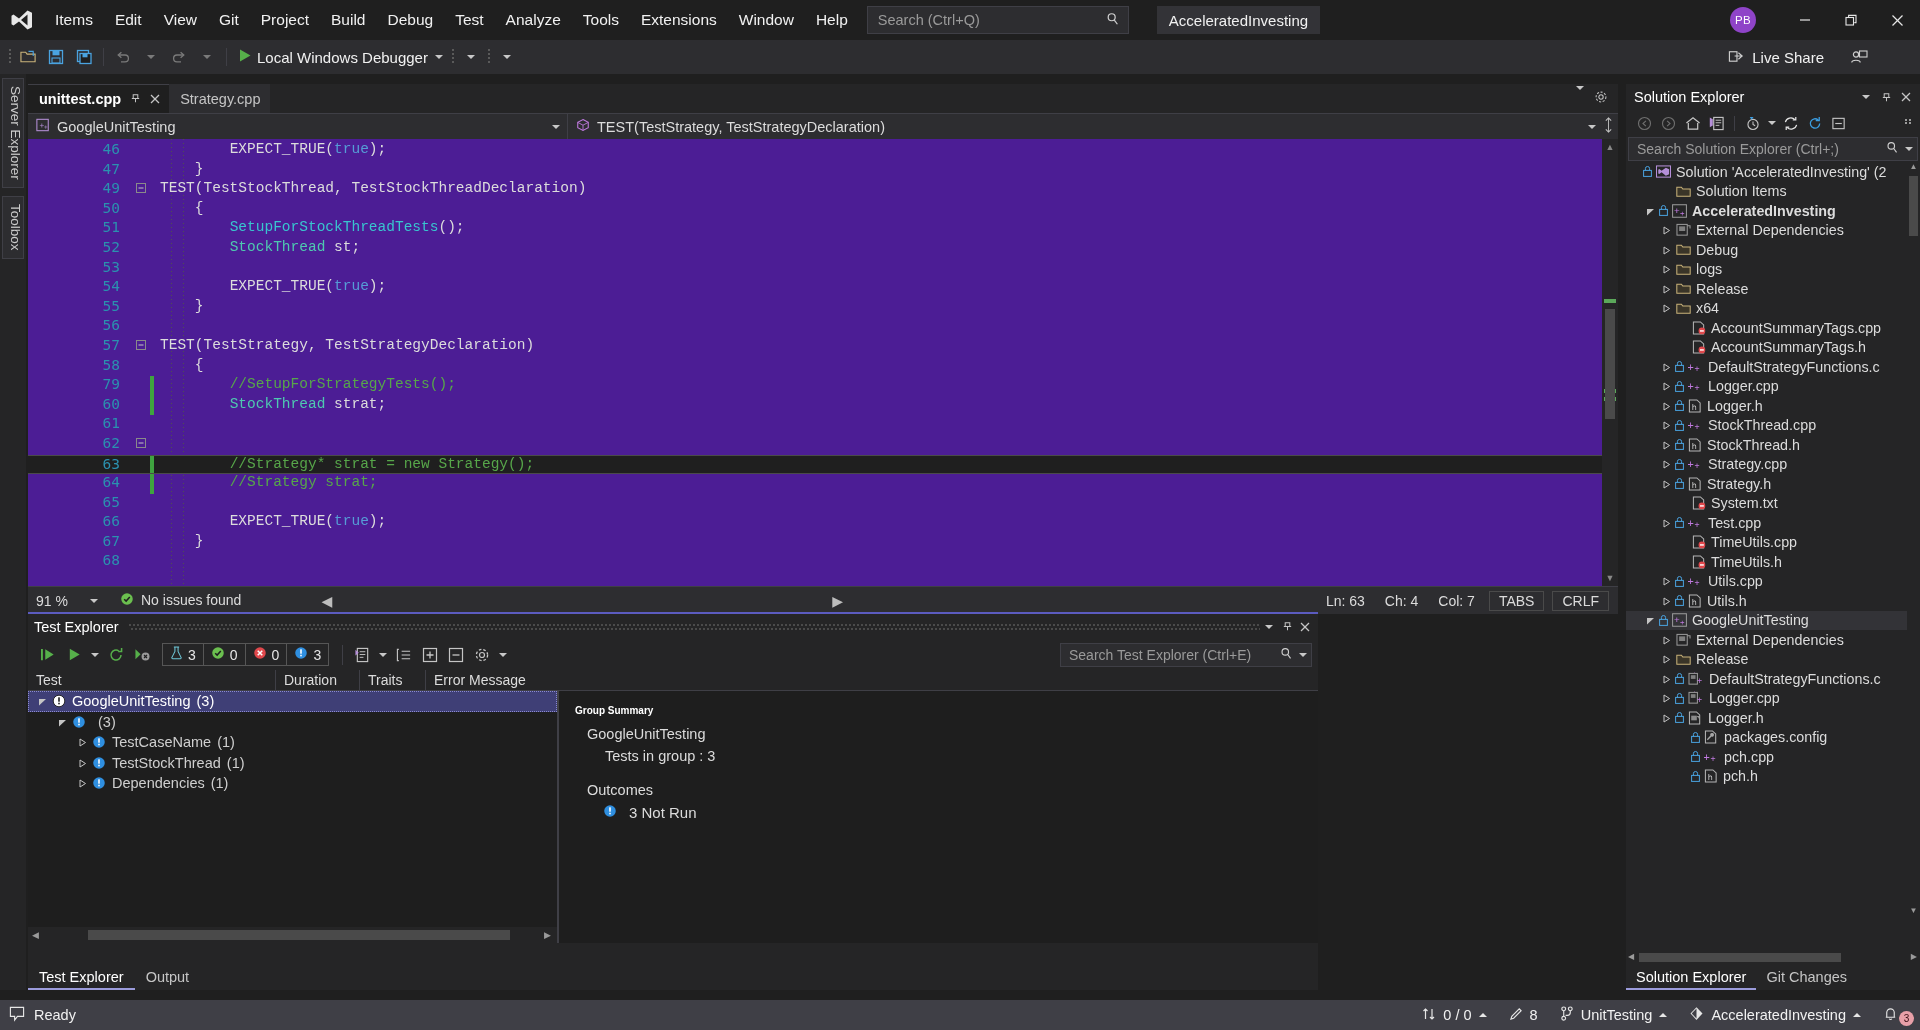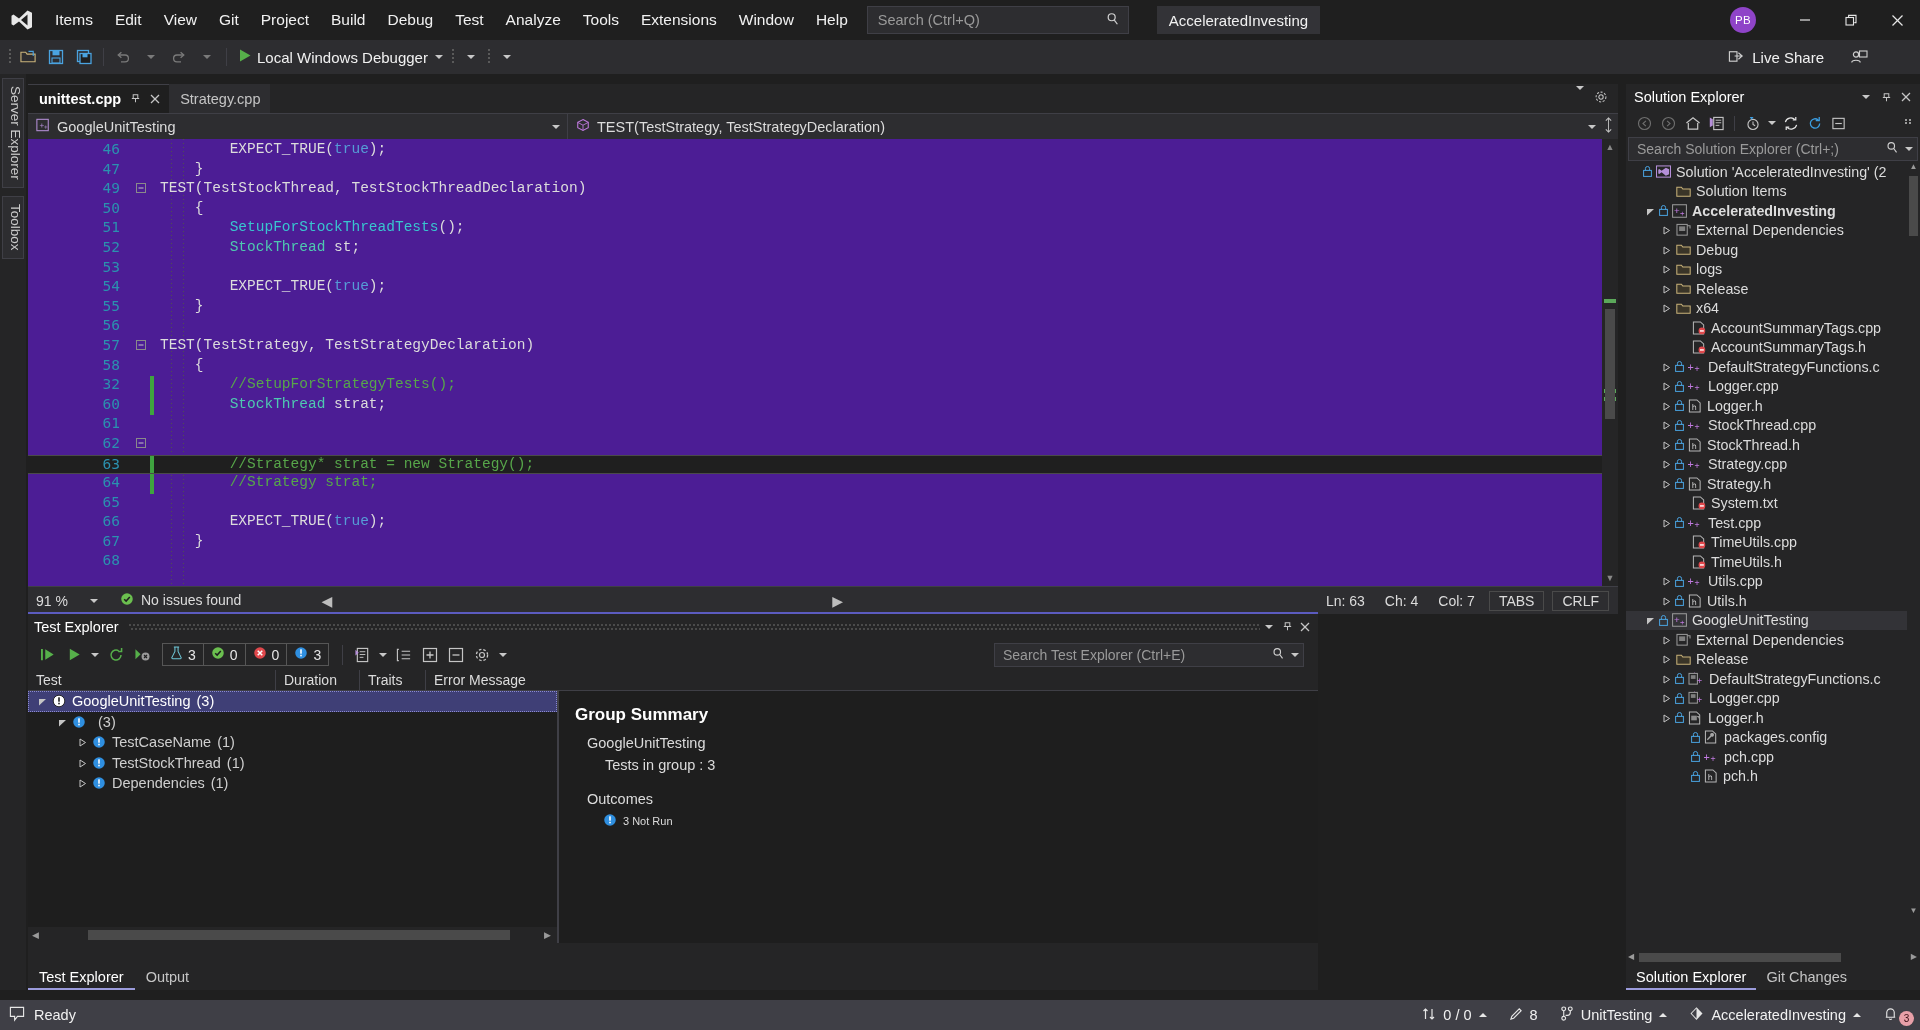"32" span.lnum { text: 32 -> 79 }
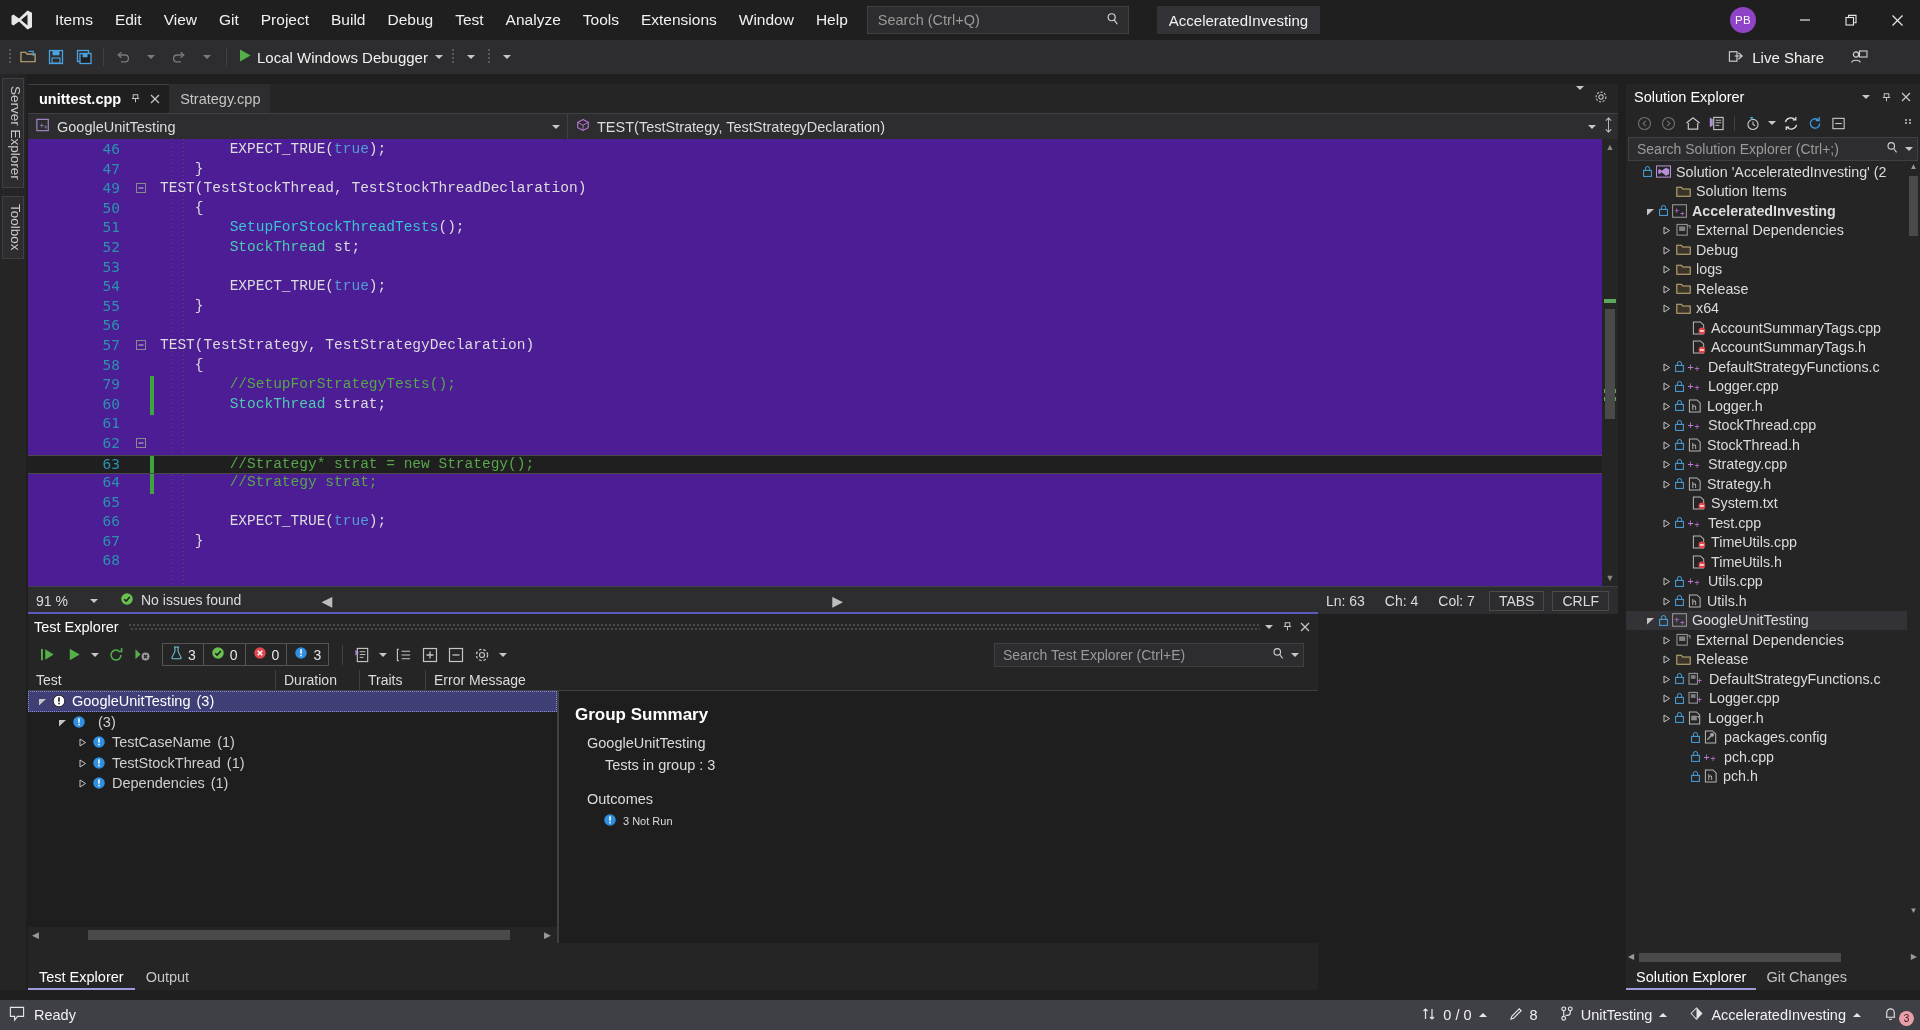"Search Test Explorer (Ctrl+E)" div.se-search { margin-right: 14px -> 6px; width: 310px -> 252px }
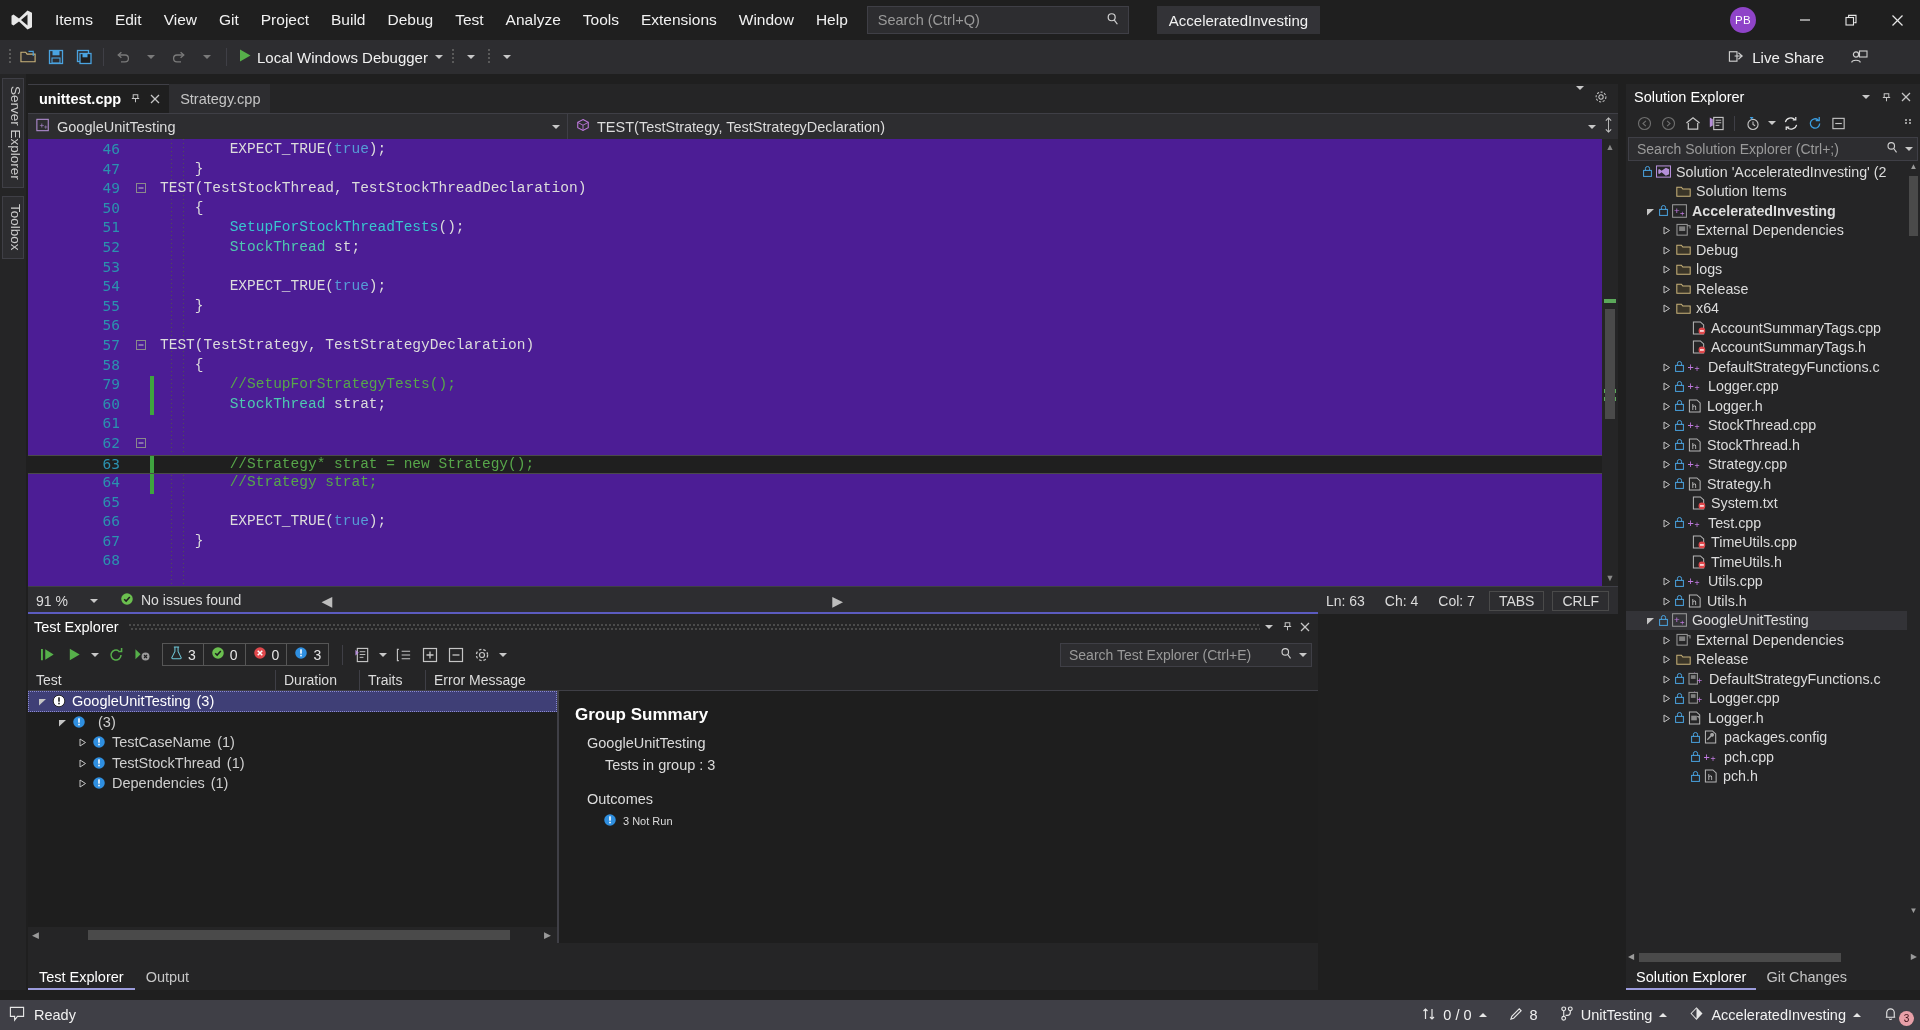"Group Summary" .sum-title { font-size: 17px -> 10px }
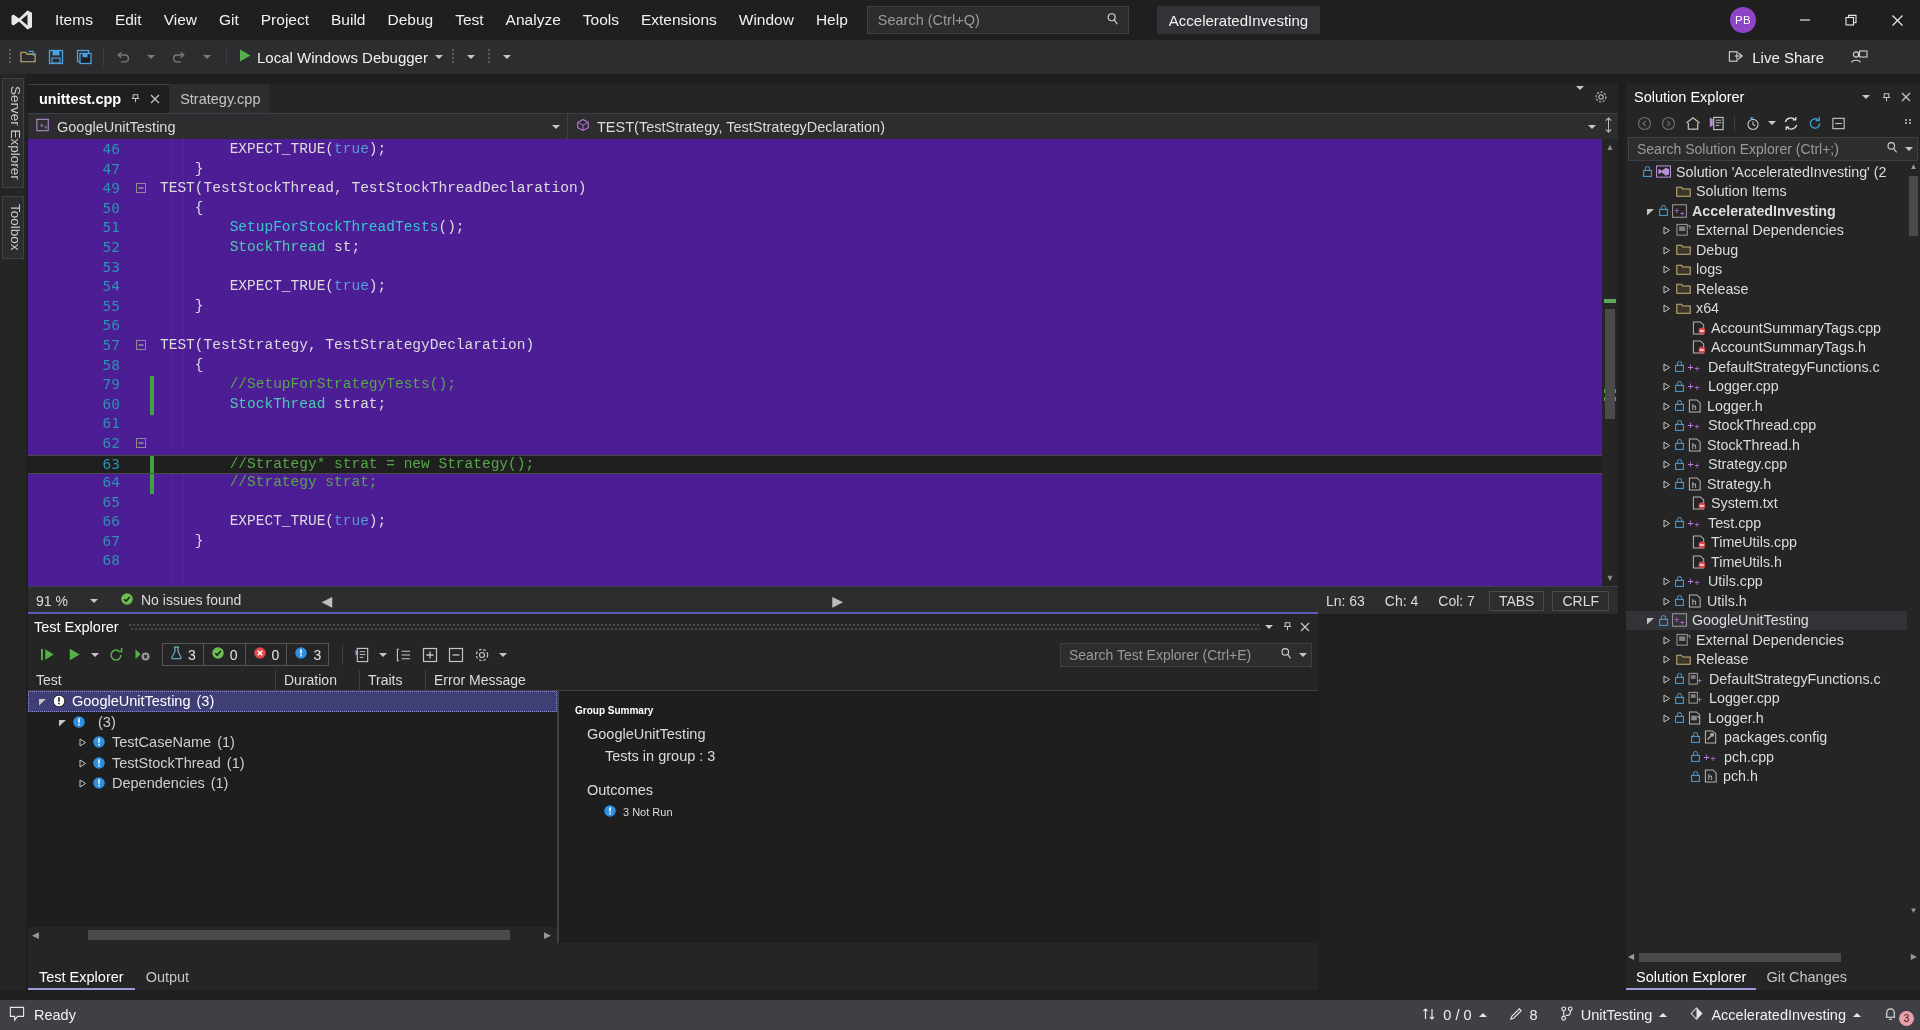"3 Not Run" .sum-out { font-size: 11px -> 15px; gap: 6px -> 12px }
